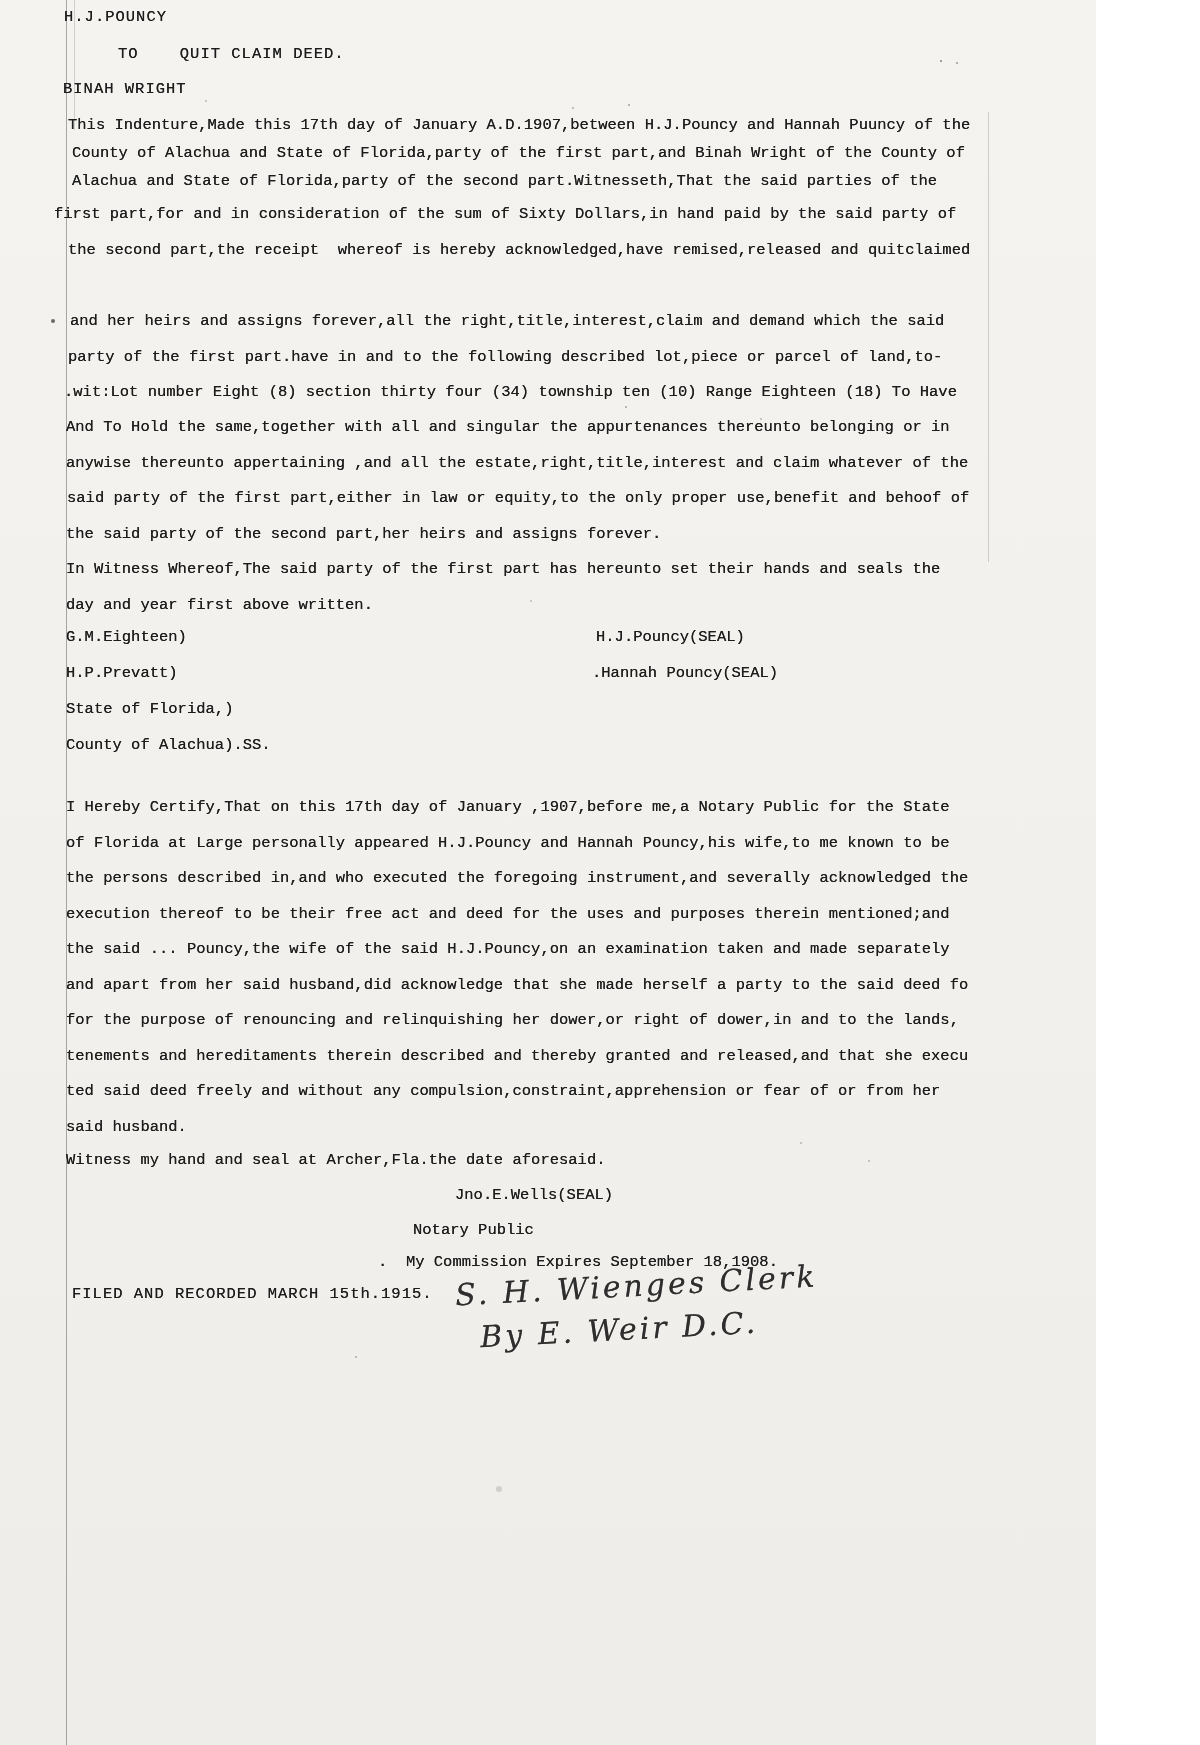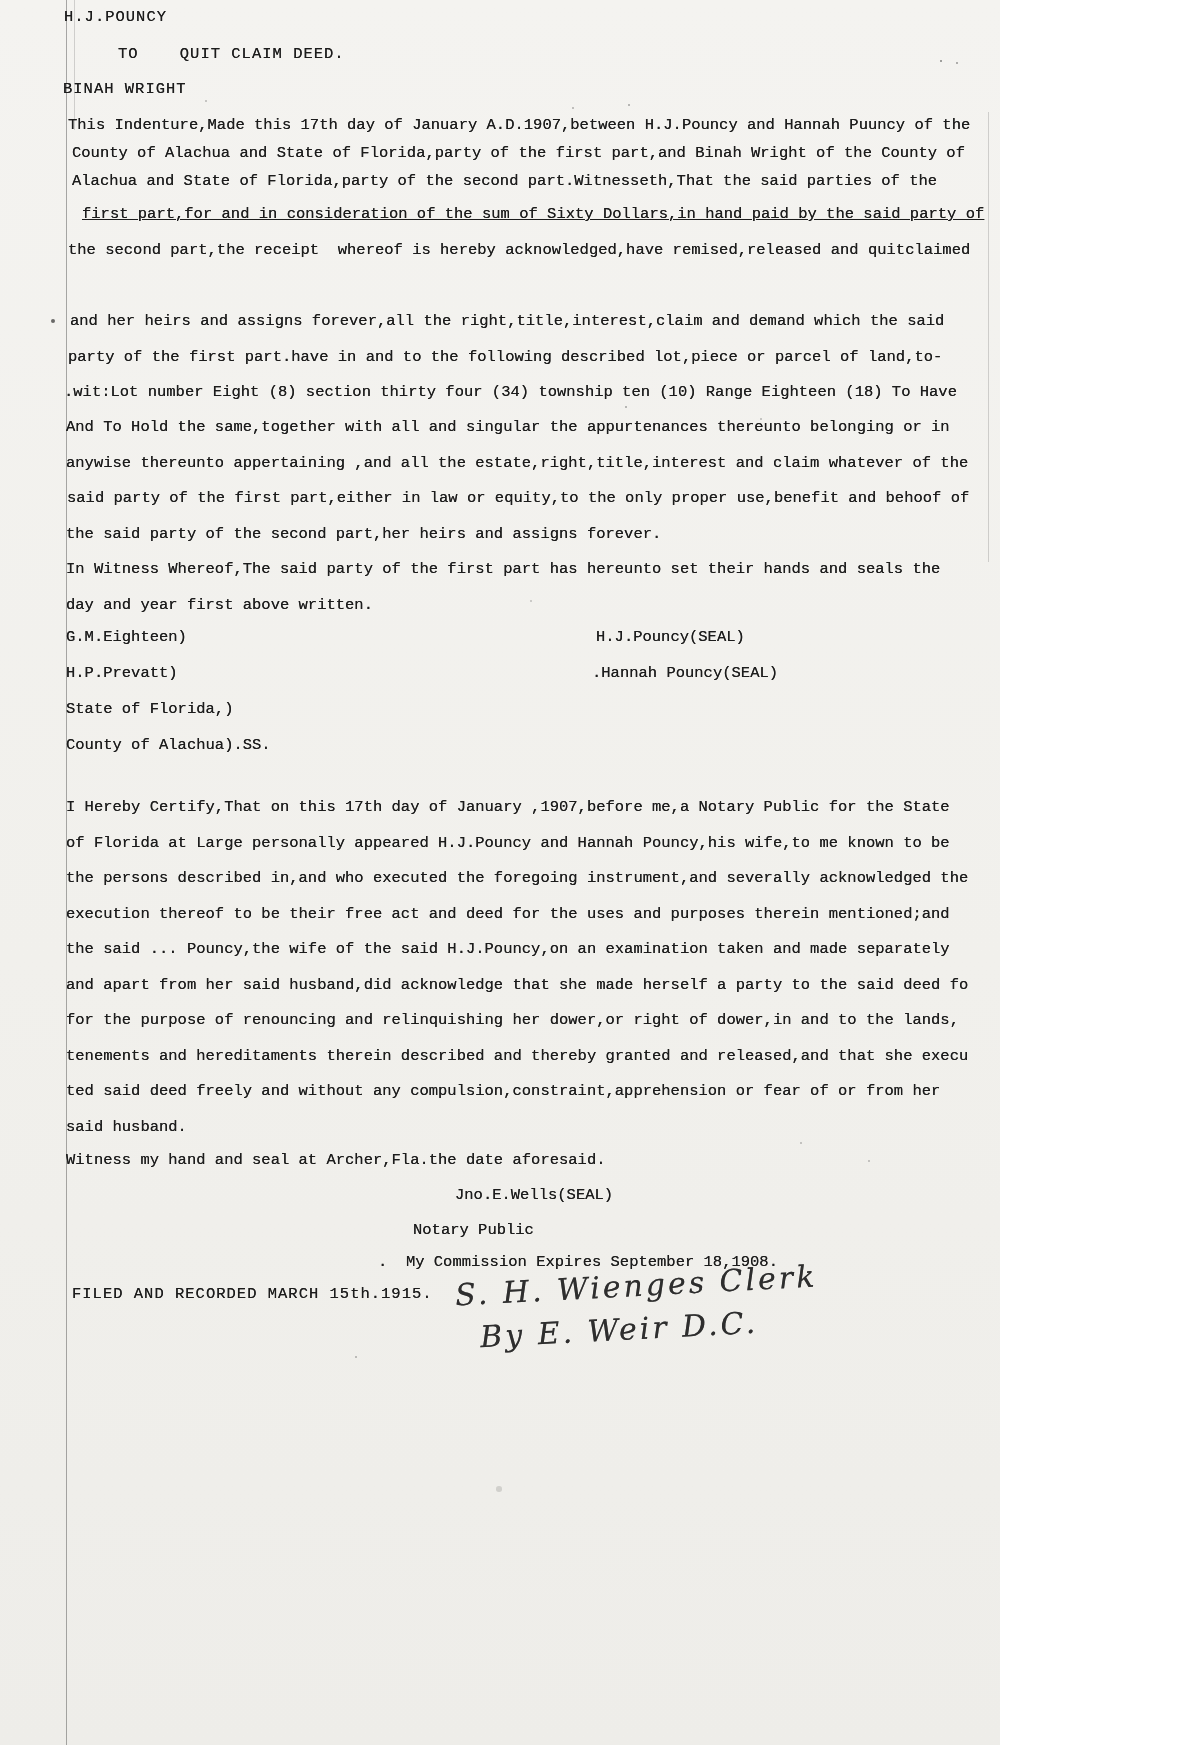"H.J.POUNCY" .page { width: 1000px -> 1096px }
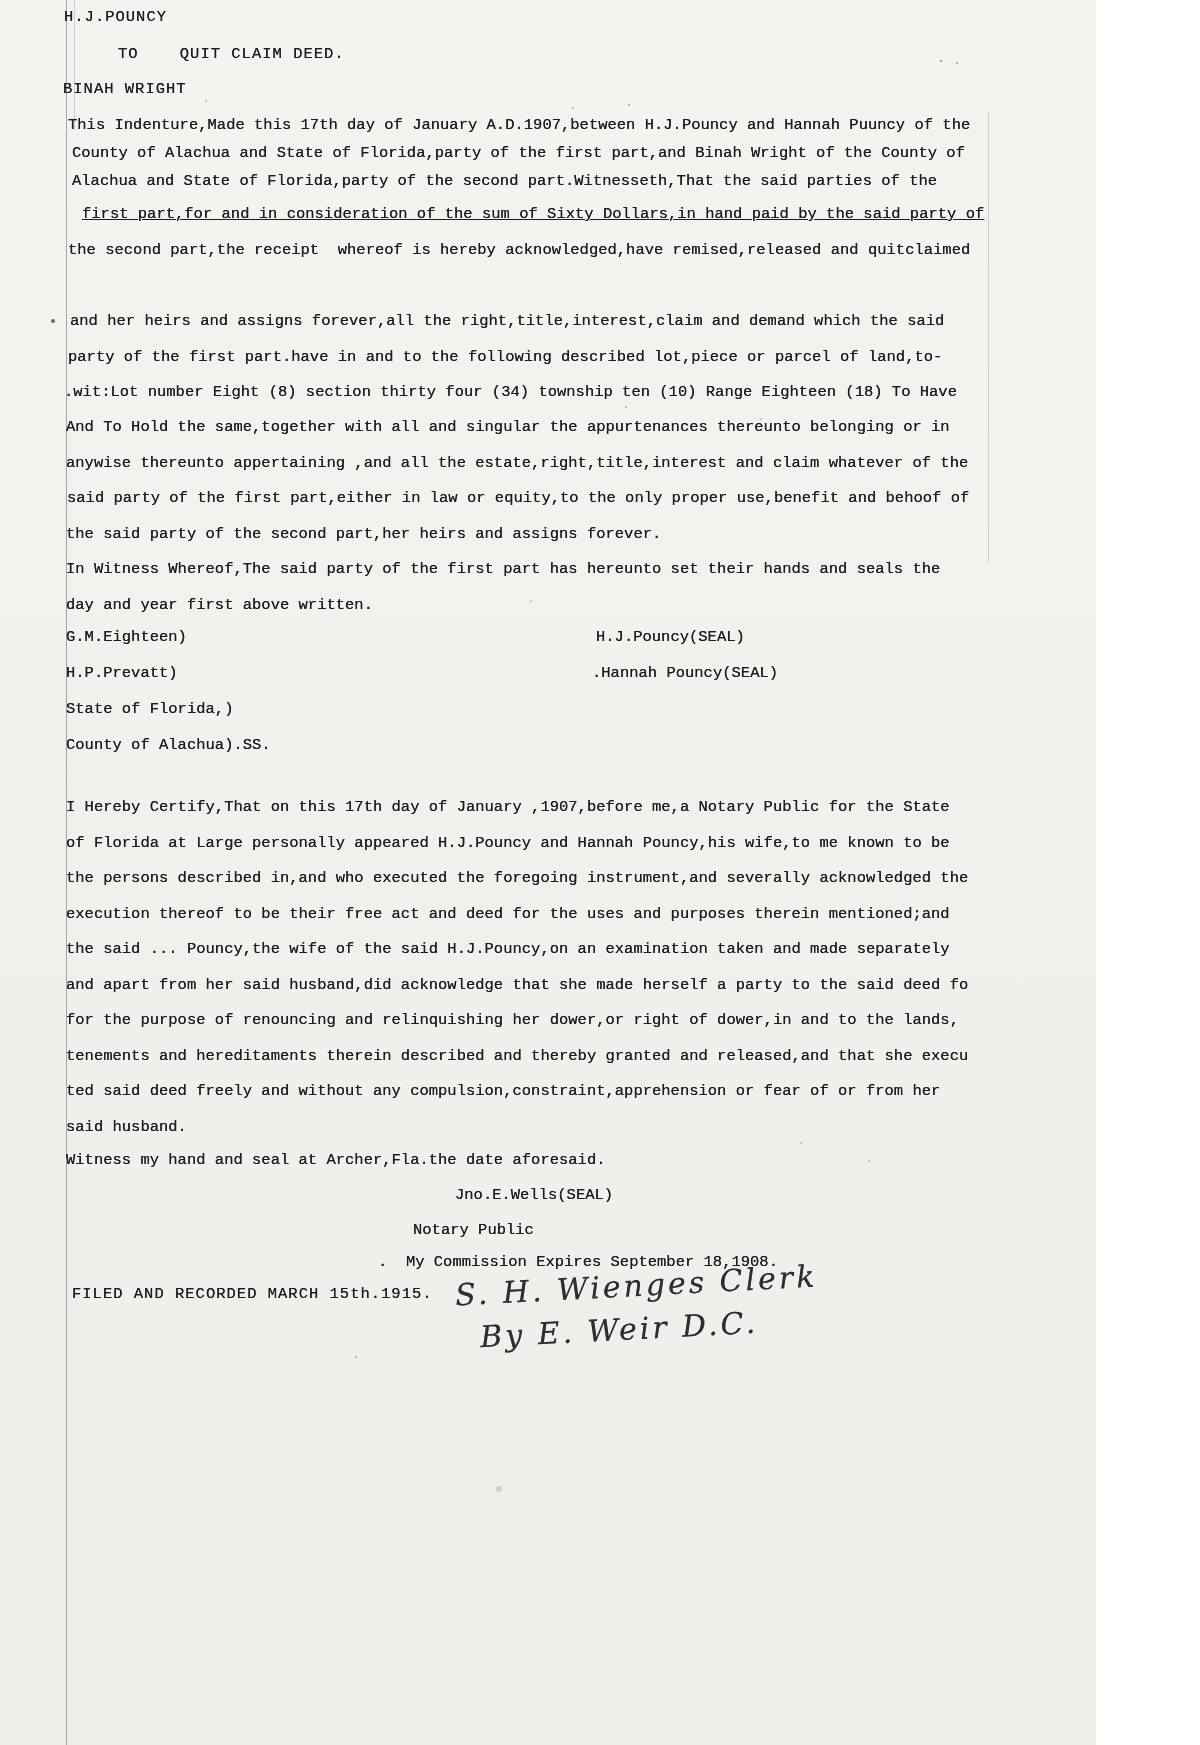"first part,for and in consideration" div.tl { left: 82px -> 54px; text-decoration: underline -> none }
